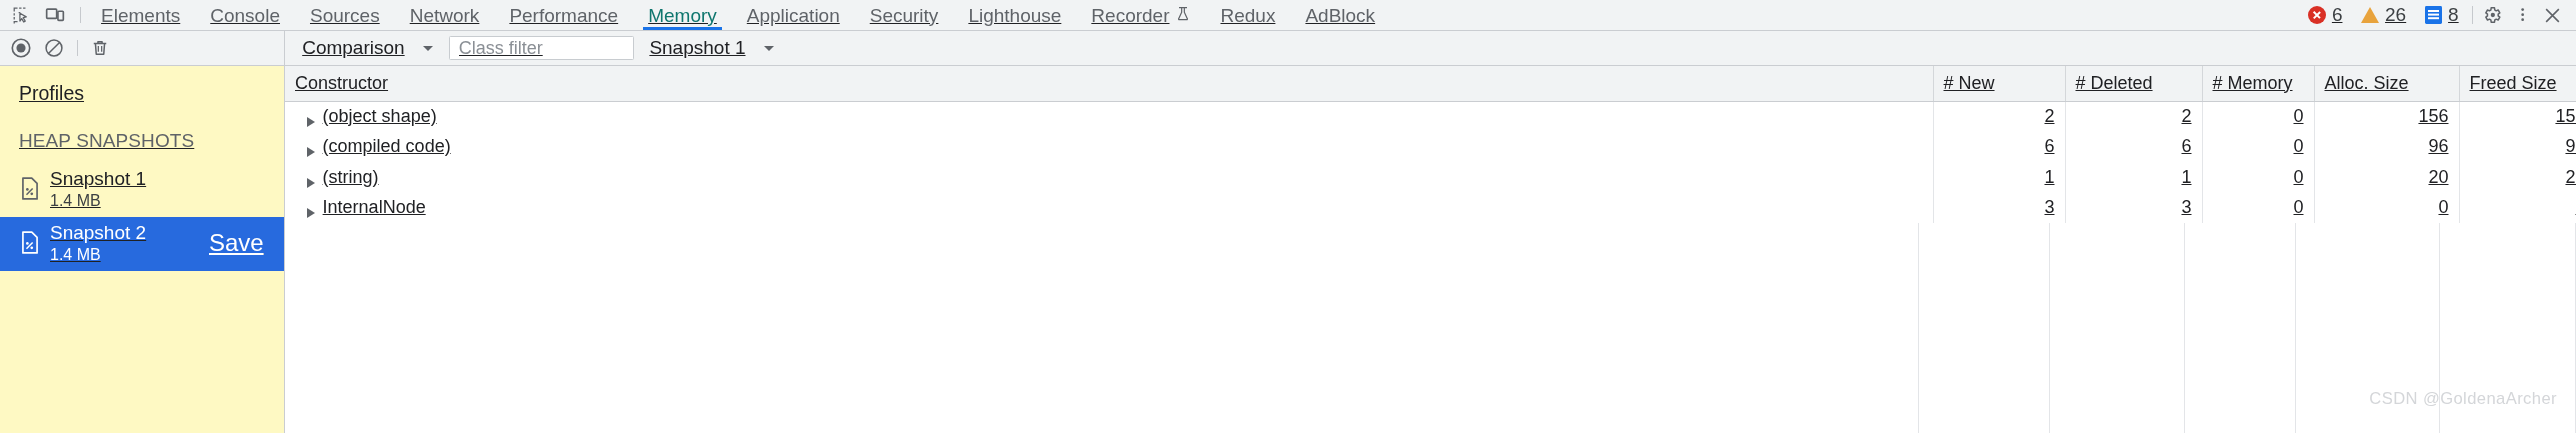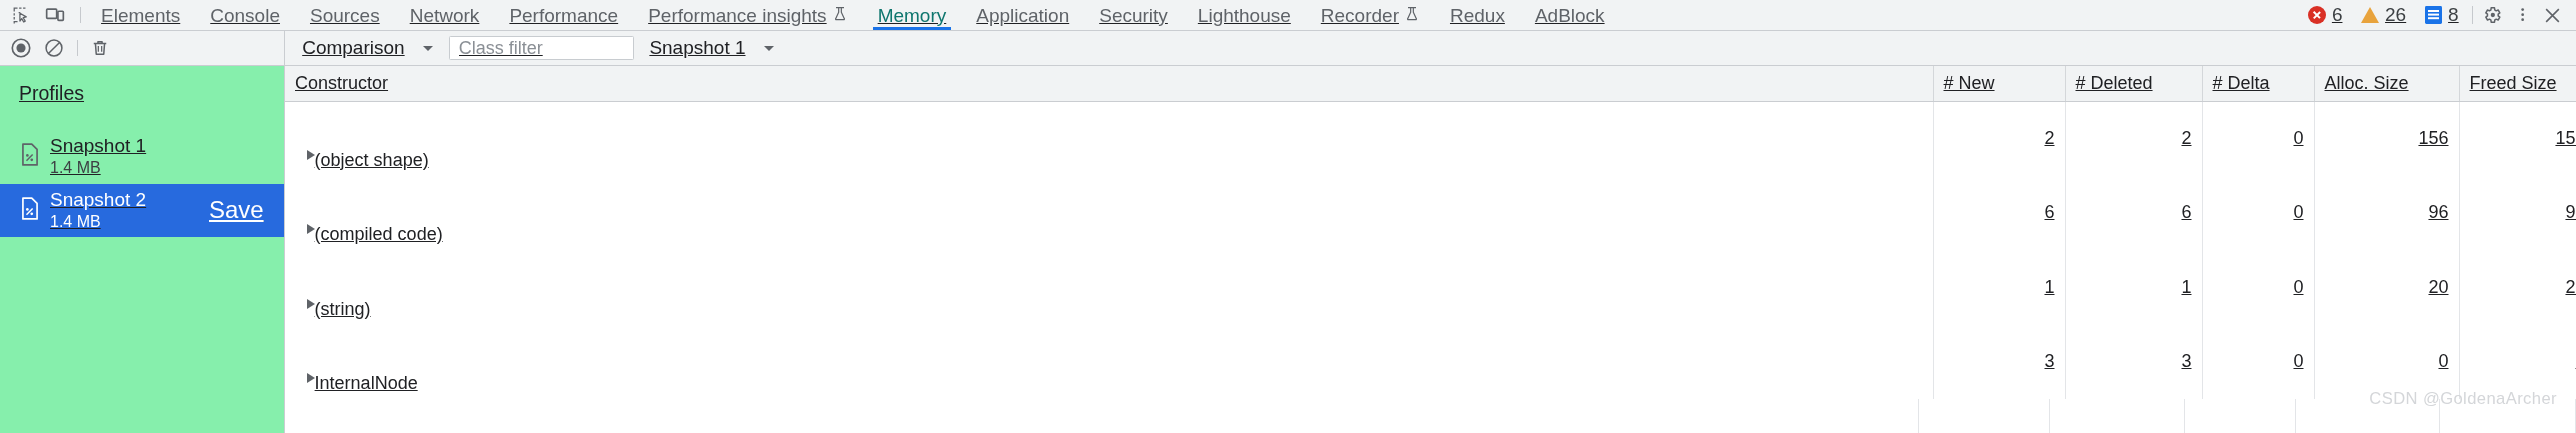"Performance insights" div.tab { html: <div> <span>Performance insights</span> <span><svg> <path></path> </svg></span> </div> -> none }
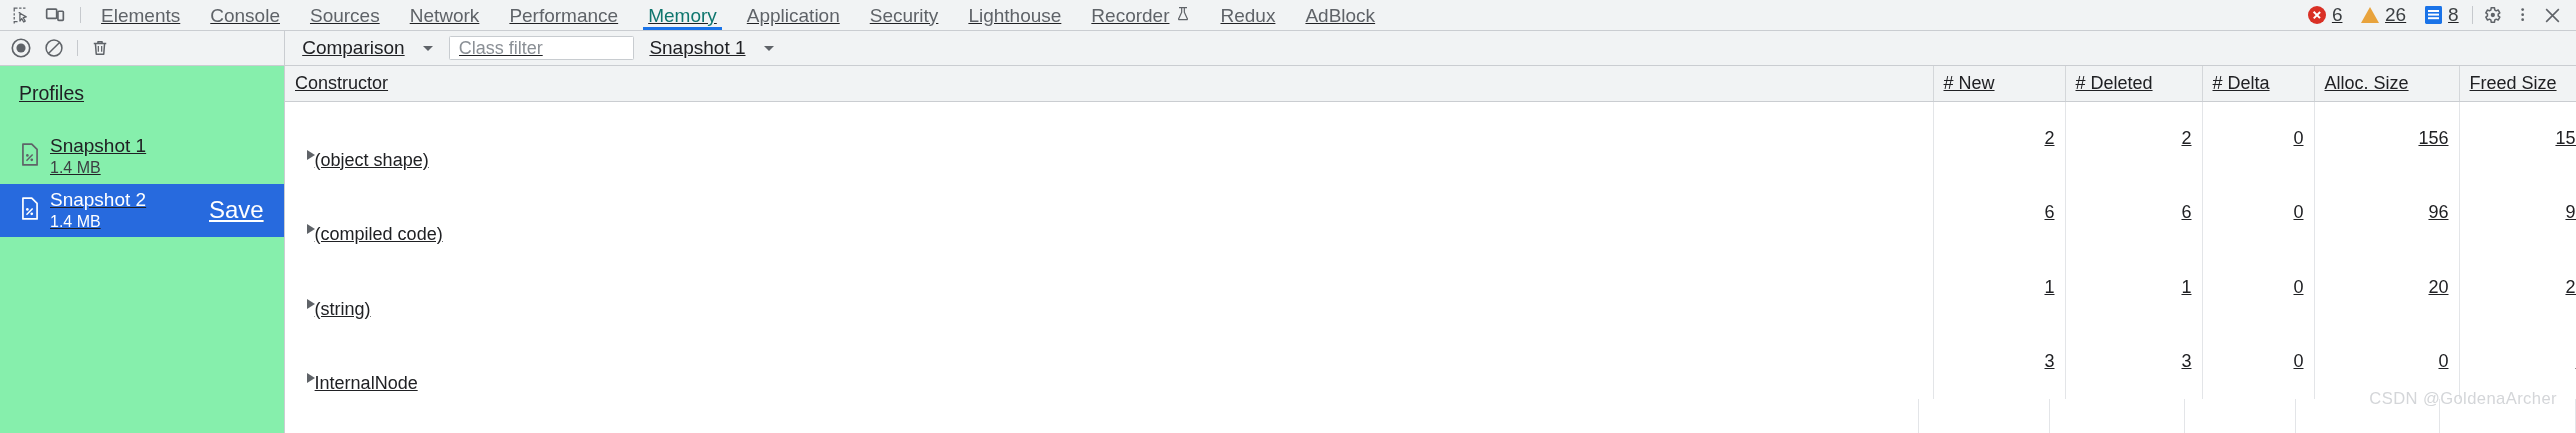"Profiles" .sidebar { background: #86efac -> #fef9c3 }
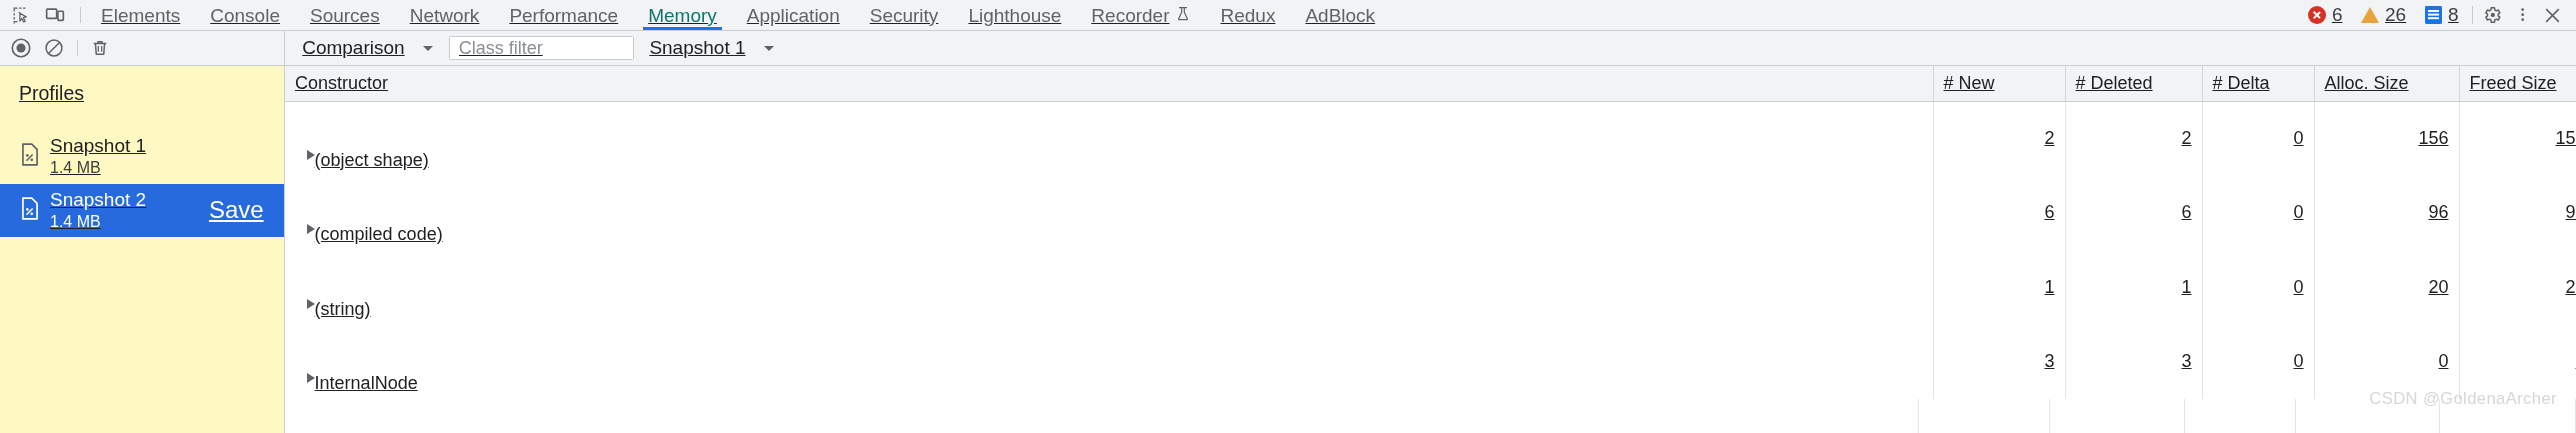"# Delta" span { text: Delta -> Memory }
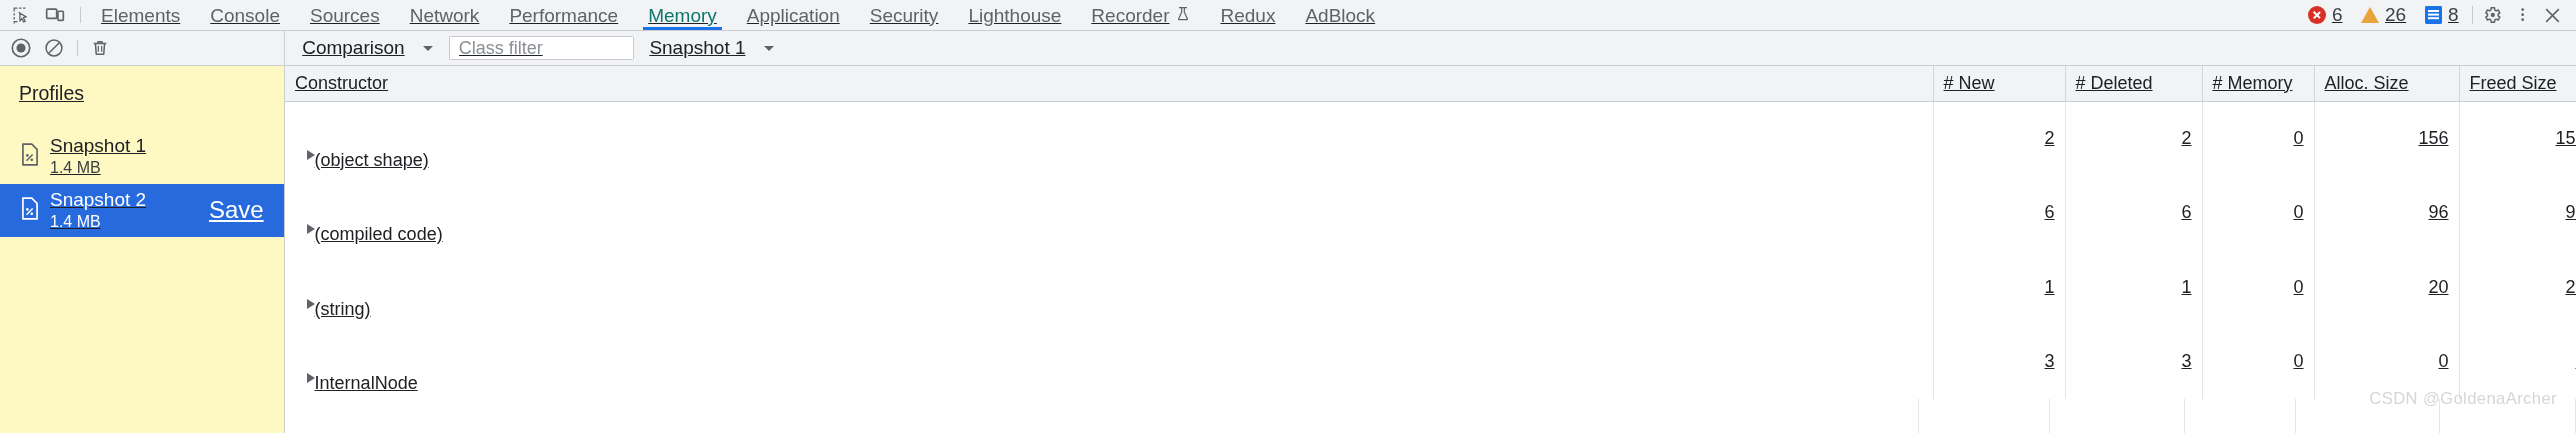"(object shape)" .ctorcell { align-items: flex-start -> flex-end; gap: 0 -> 8px; margin-top: 44px -> none }
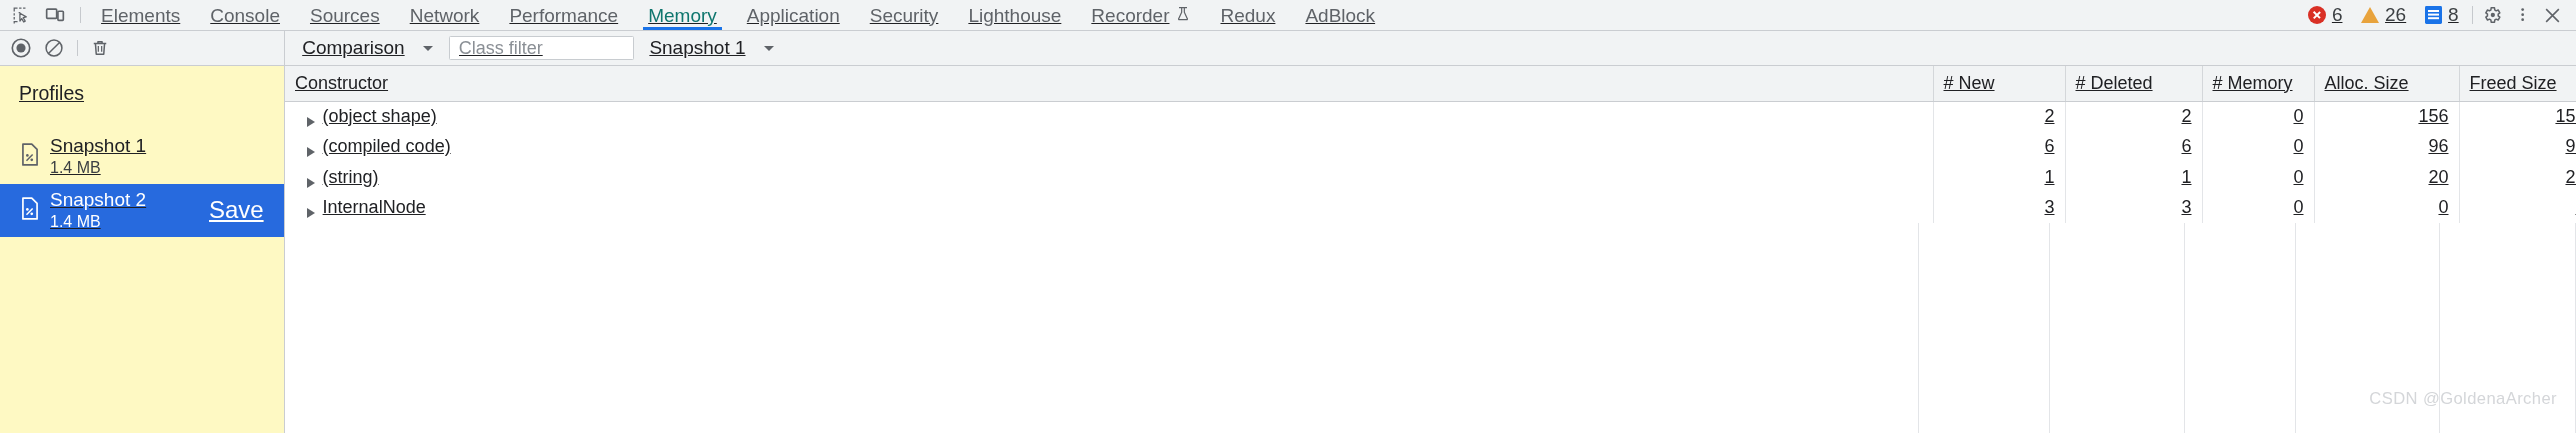"HEAP SNAPSHOTS" div.sb-group { html: none -> <div>HEAP SNAPSHOTS</div> }
